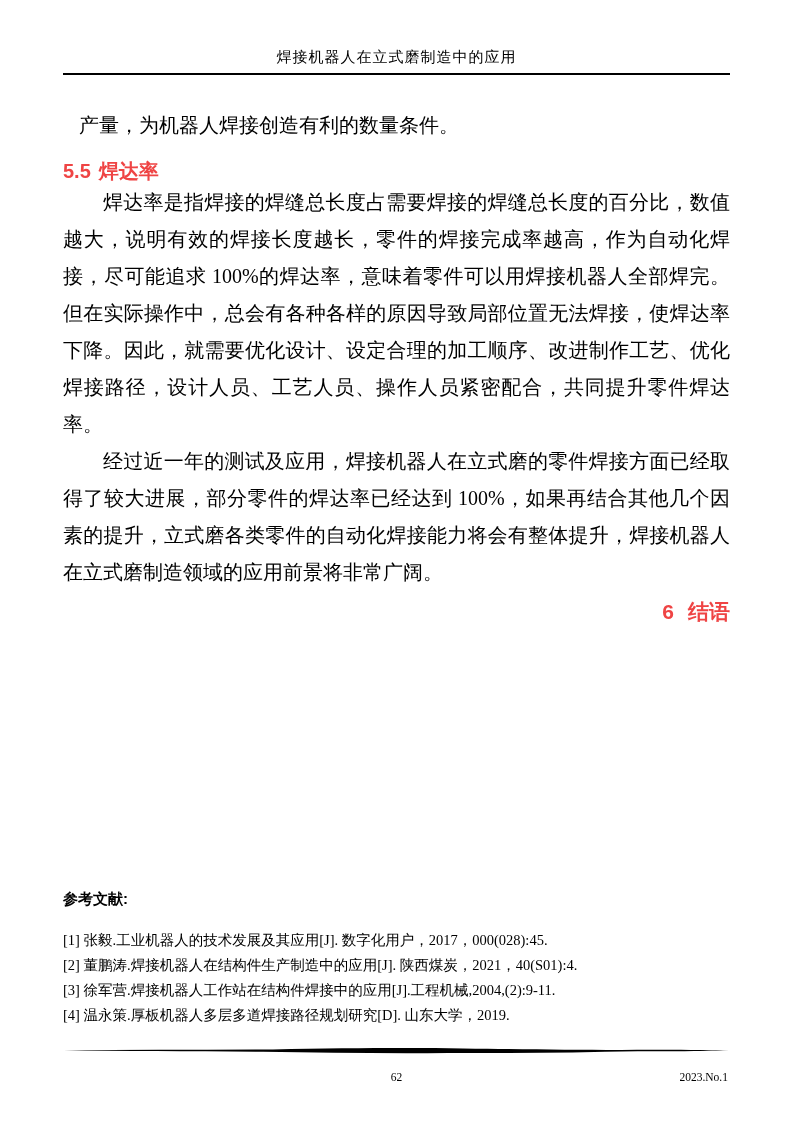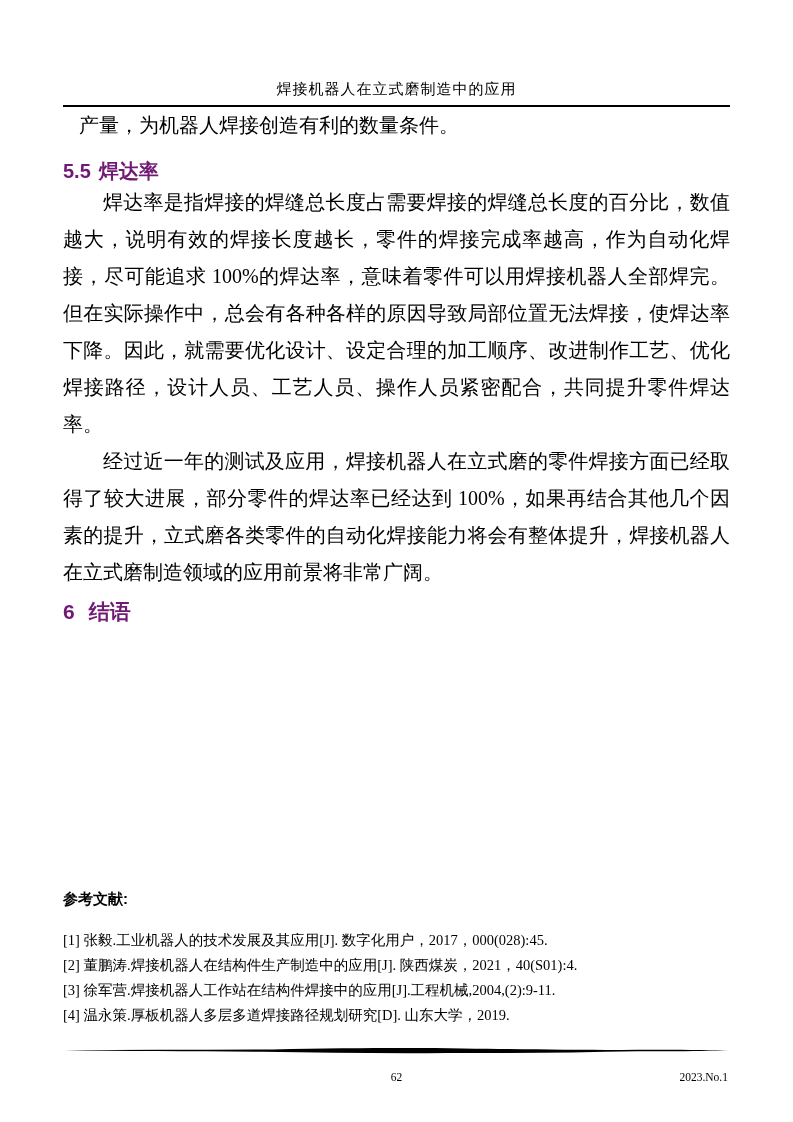"焊接机器人在立式磨制造中的应用" .header-title { margin-top: 80px -> 48px }
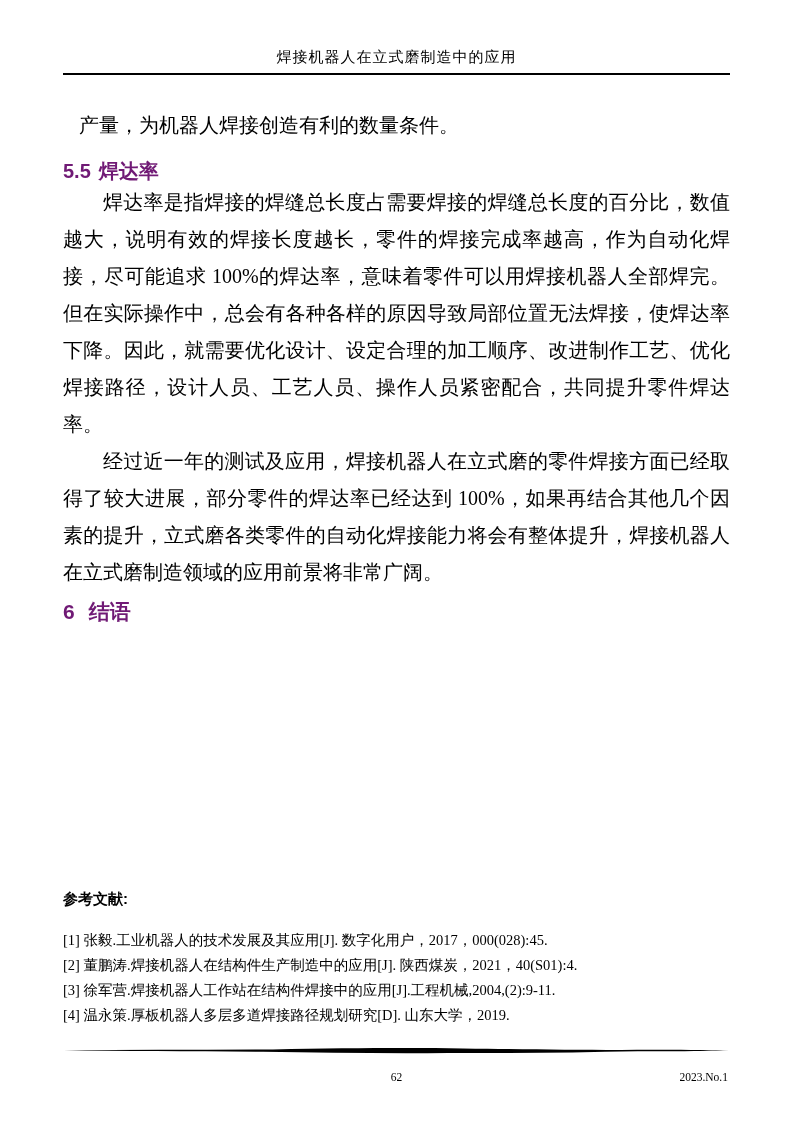"5.5 焊达率" h2.sec { color: #701a75 -> #ef4444 }
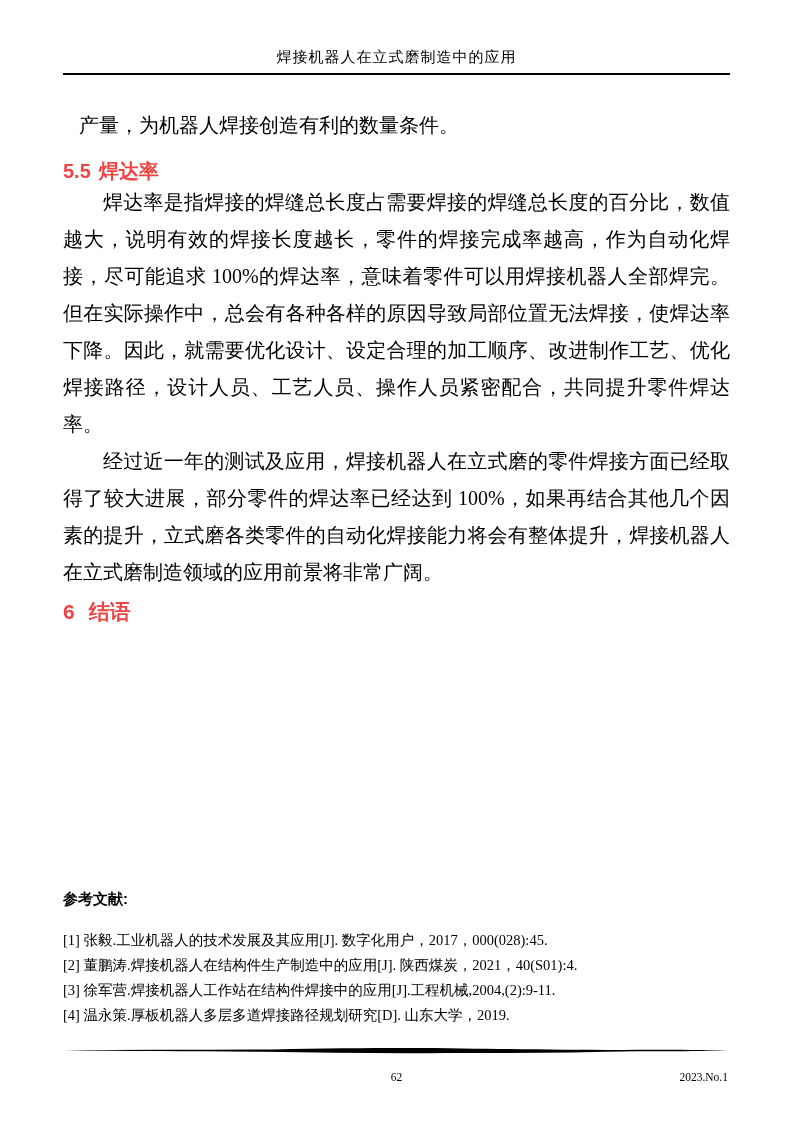"6 结语" h2.sec-6 { text-align: none -> right }
